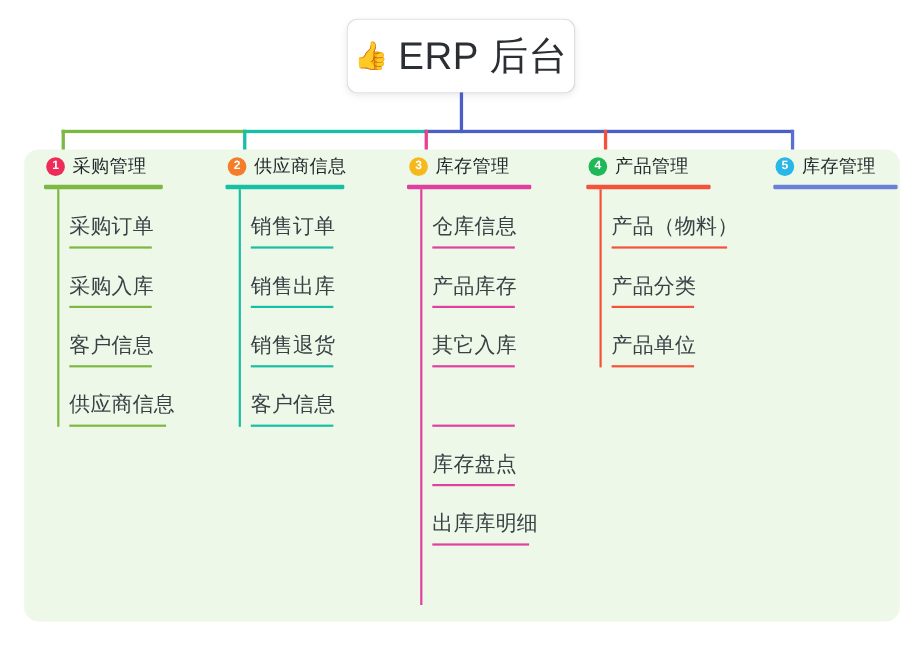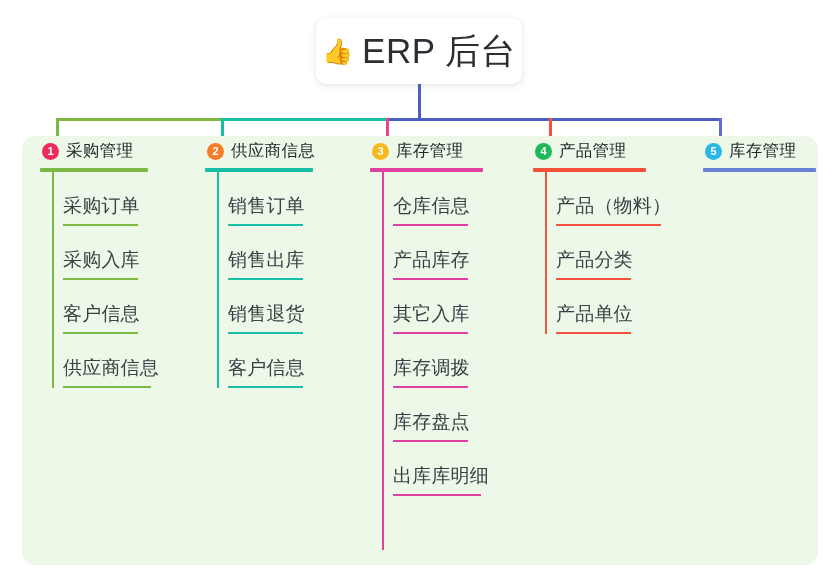"库存调拨" div.item-label { html: <div>库存调拨</div> -> none }
